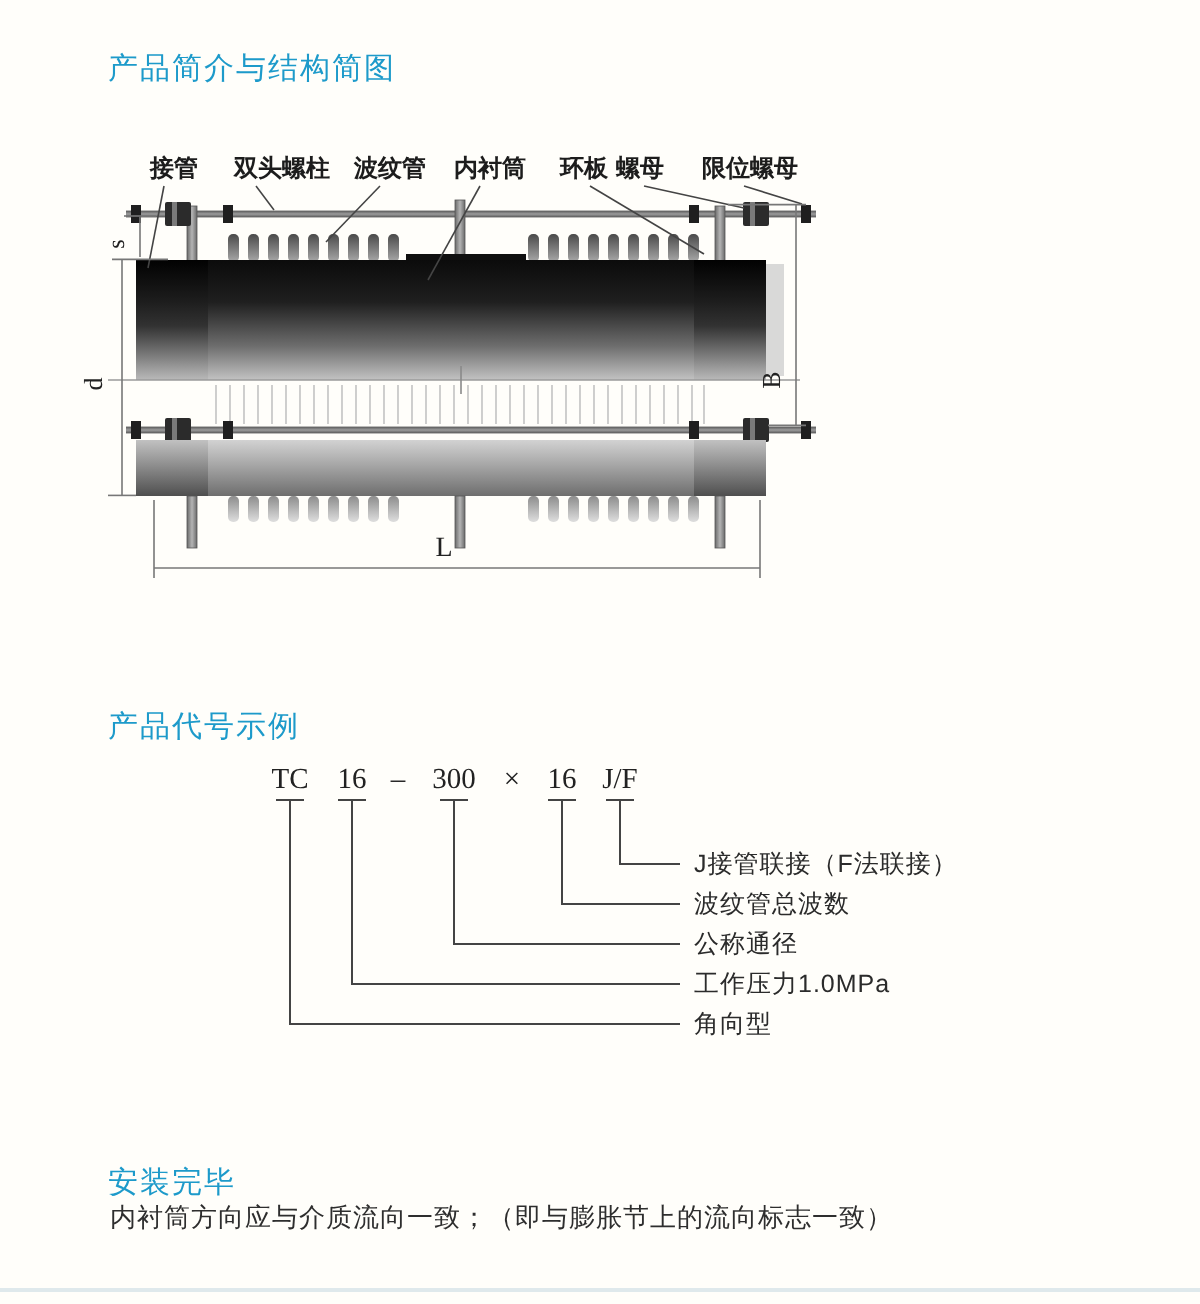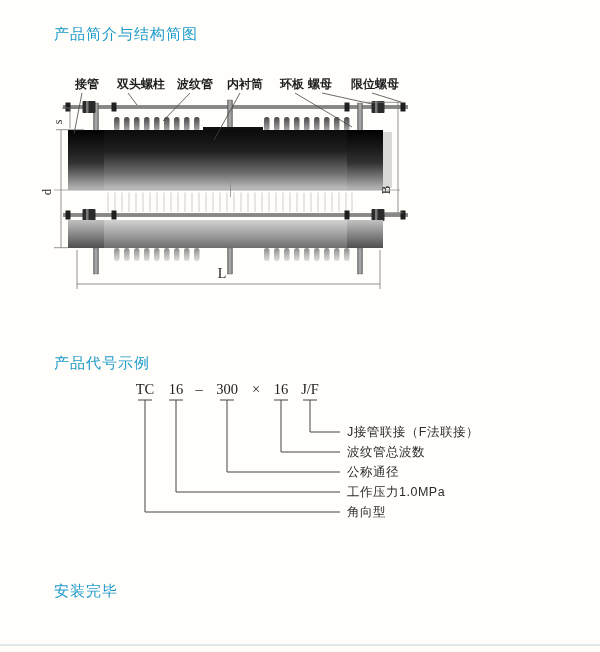"内衬筒方向应与介质流向一致；（即与膨胀节上的流向标志一致）" div { html: none -> <div>内衬筒方向应与介质流向一致；（即与膨胀节上的流向标志一致）</div> }
